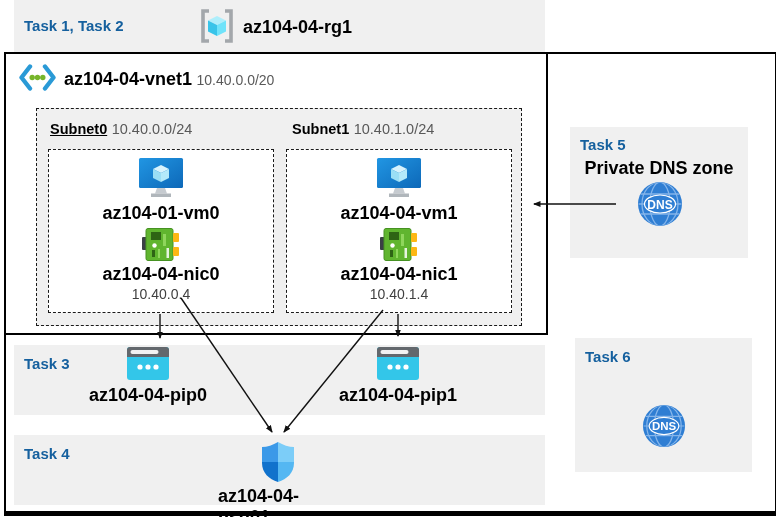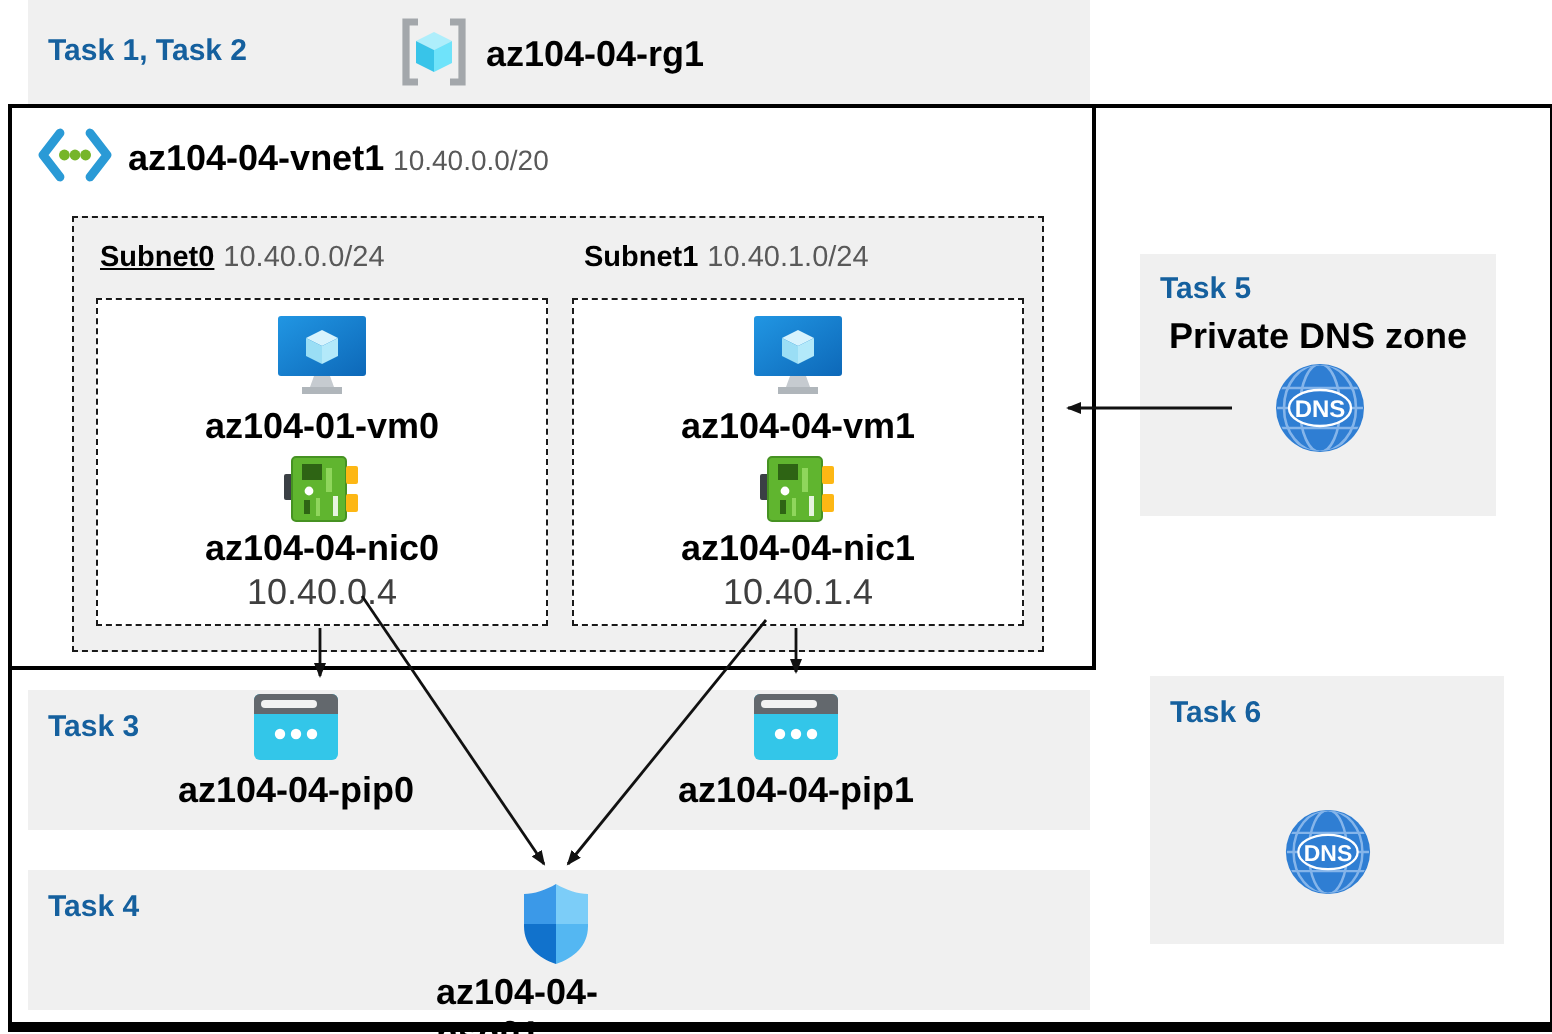"10.40.0.4" .ip { font-size: 18px -> 14px }
